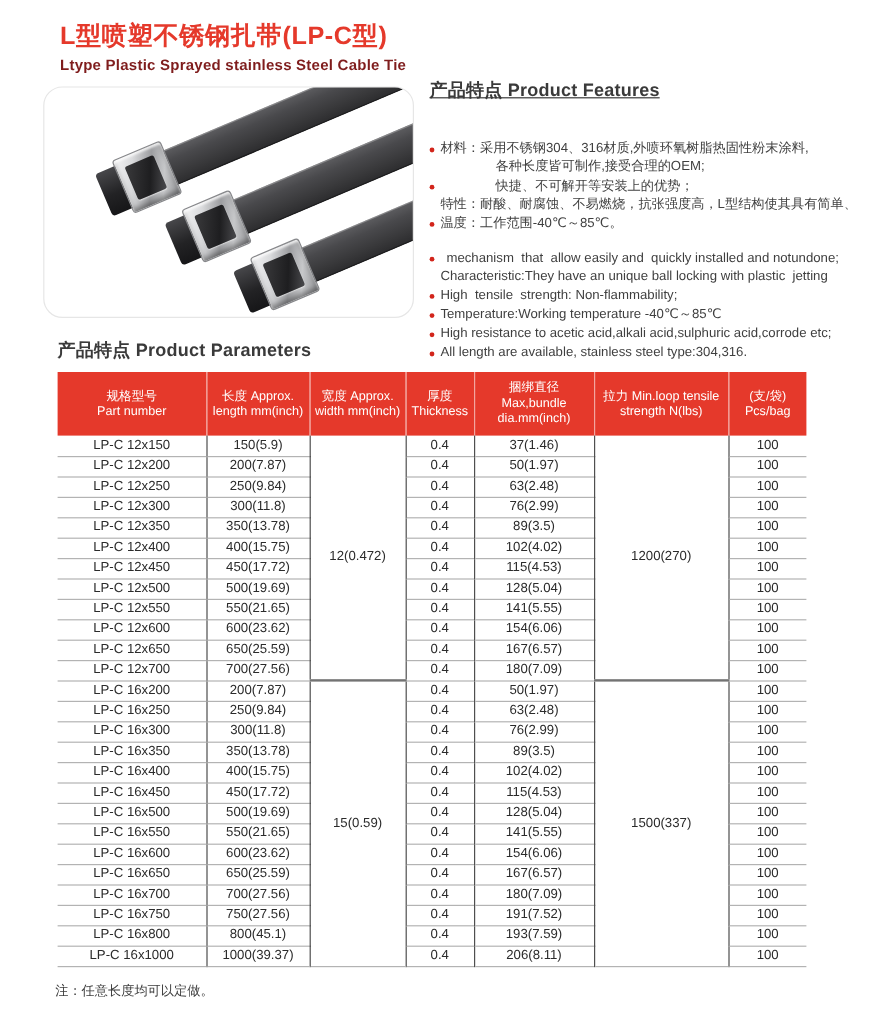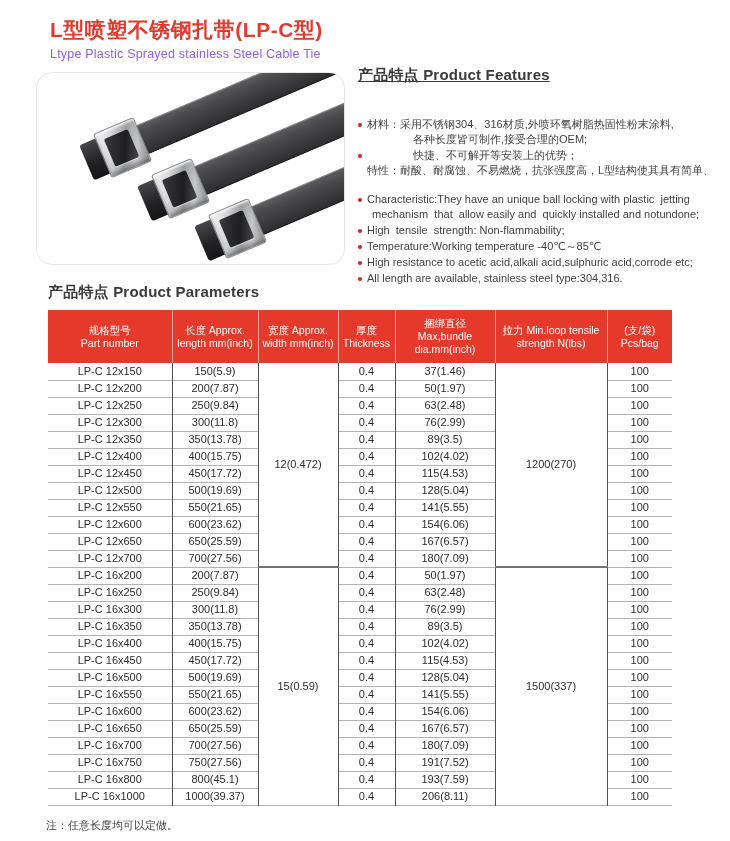"Ltype Plastic Sprayed stainless Steel" .title-en { color: #8b5cf6 -> #7f1d1d; font-weight: normal -> bold }
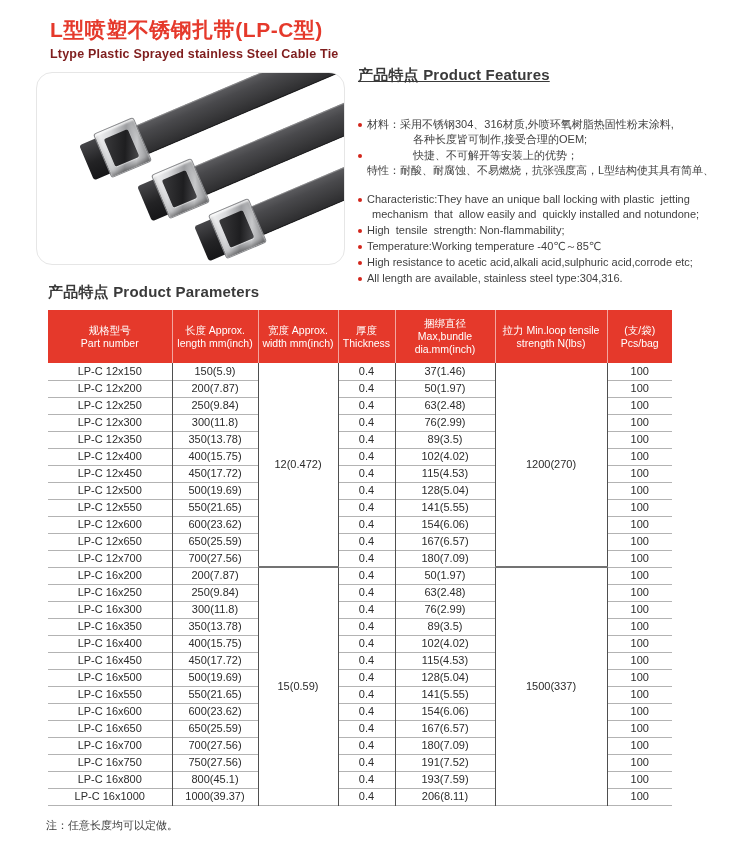"温度：工作范围-40℃～85℃。" li.feat-item { html: none -> <li> <div>温度：工作范围-40℃～85℃。</div> </li> }
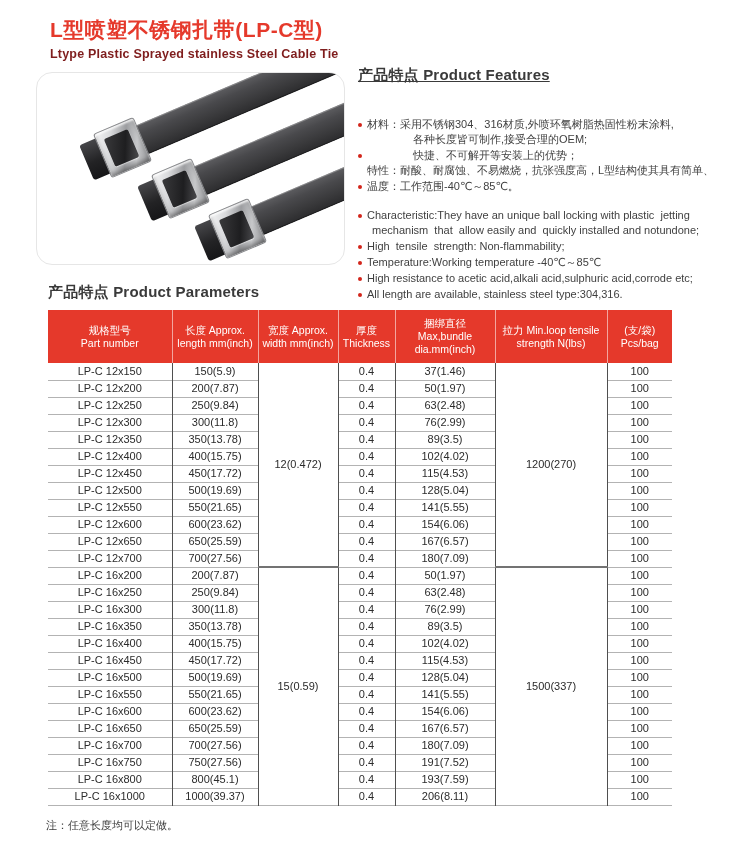"Characteristic:They have an unique ball" div.feature-line { order: before "mechanism that allow easily and" -> after "mechanism that allow easily and" }
